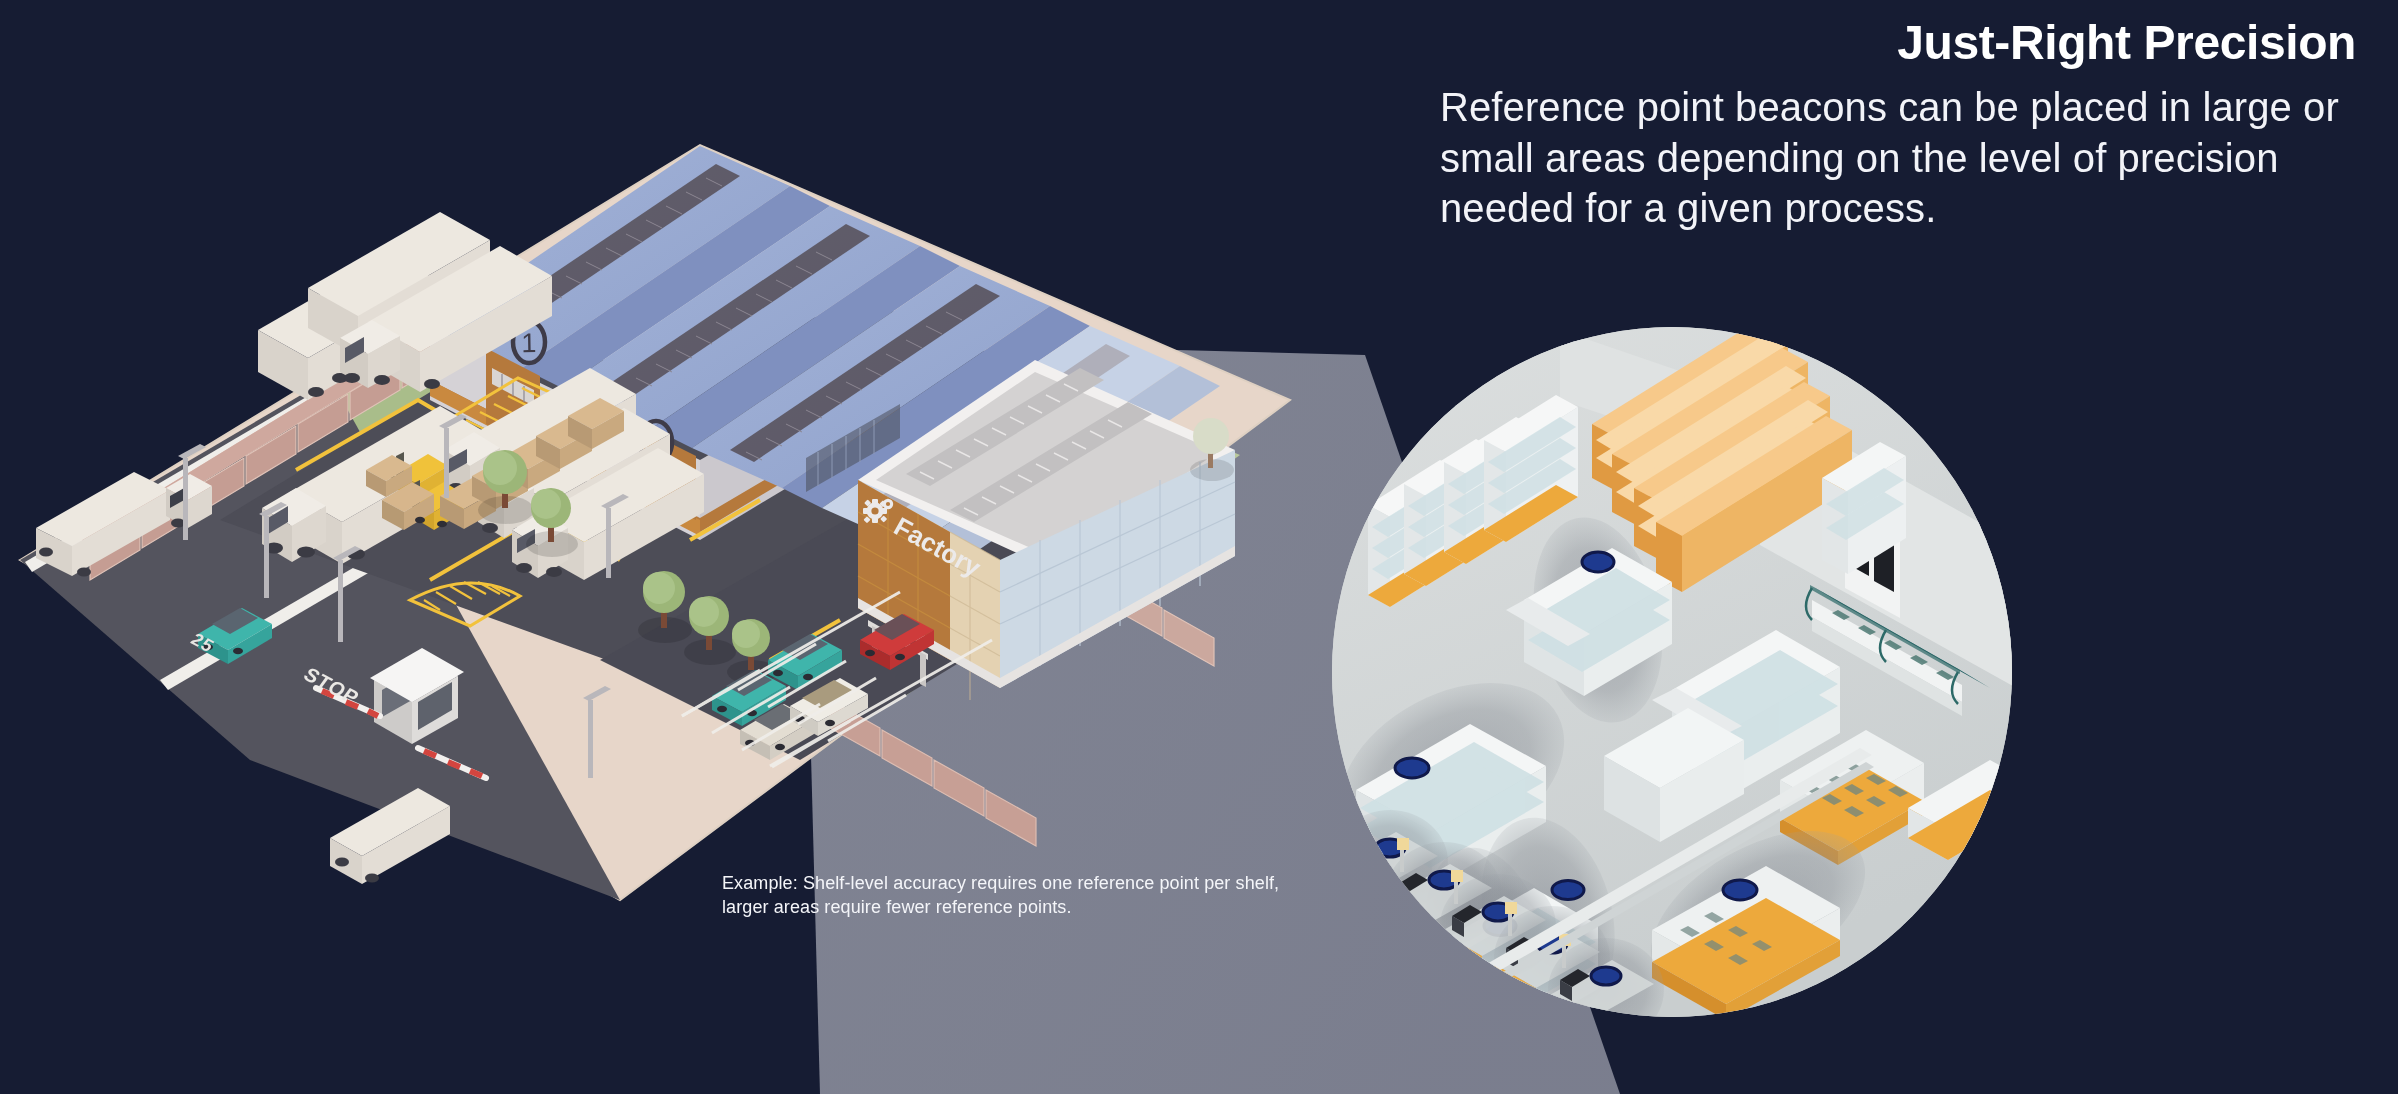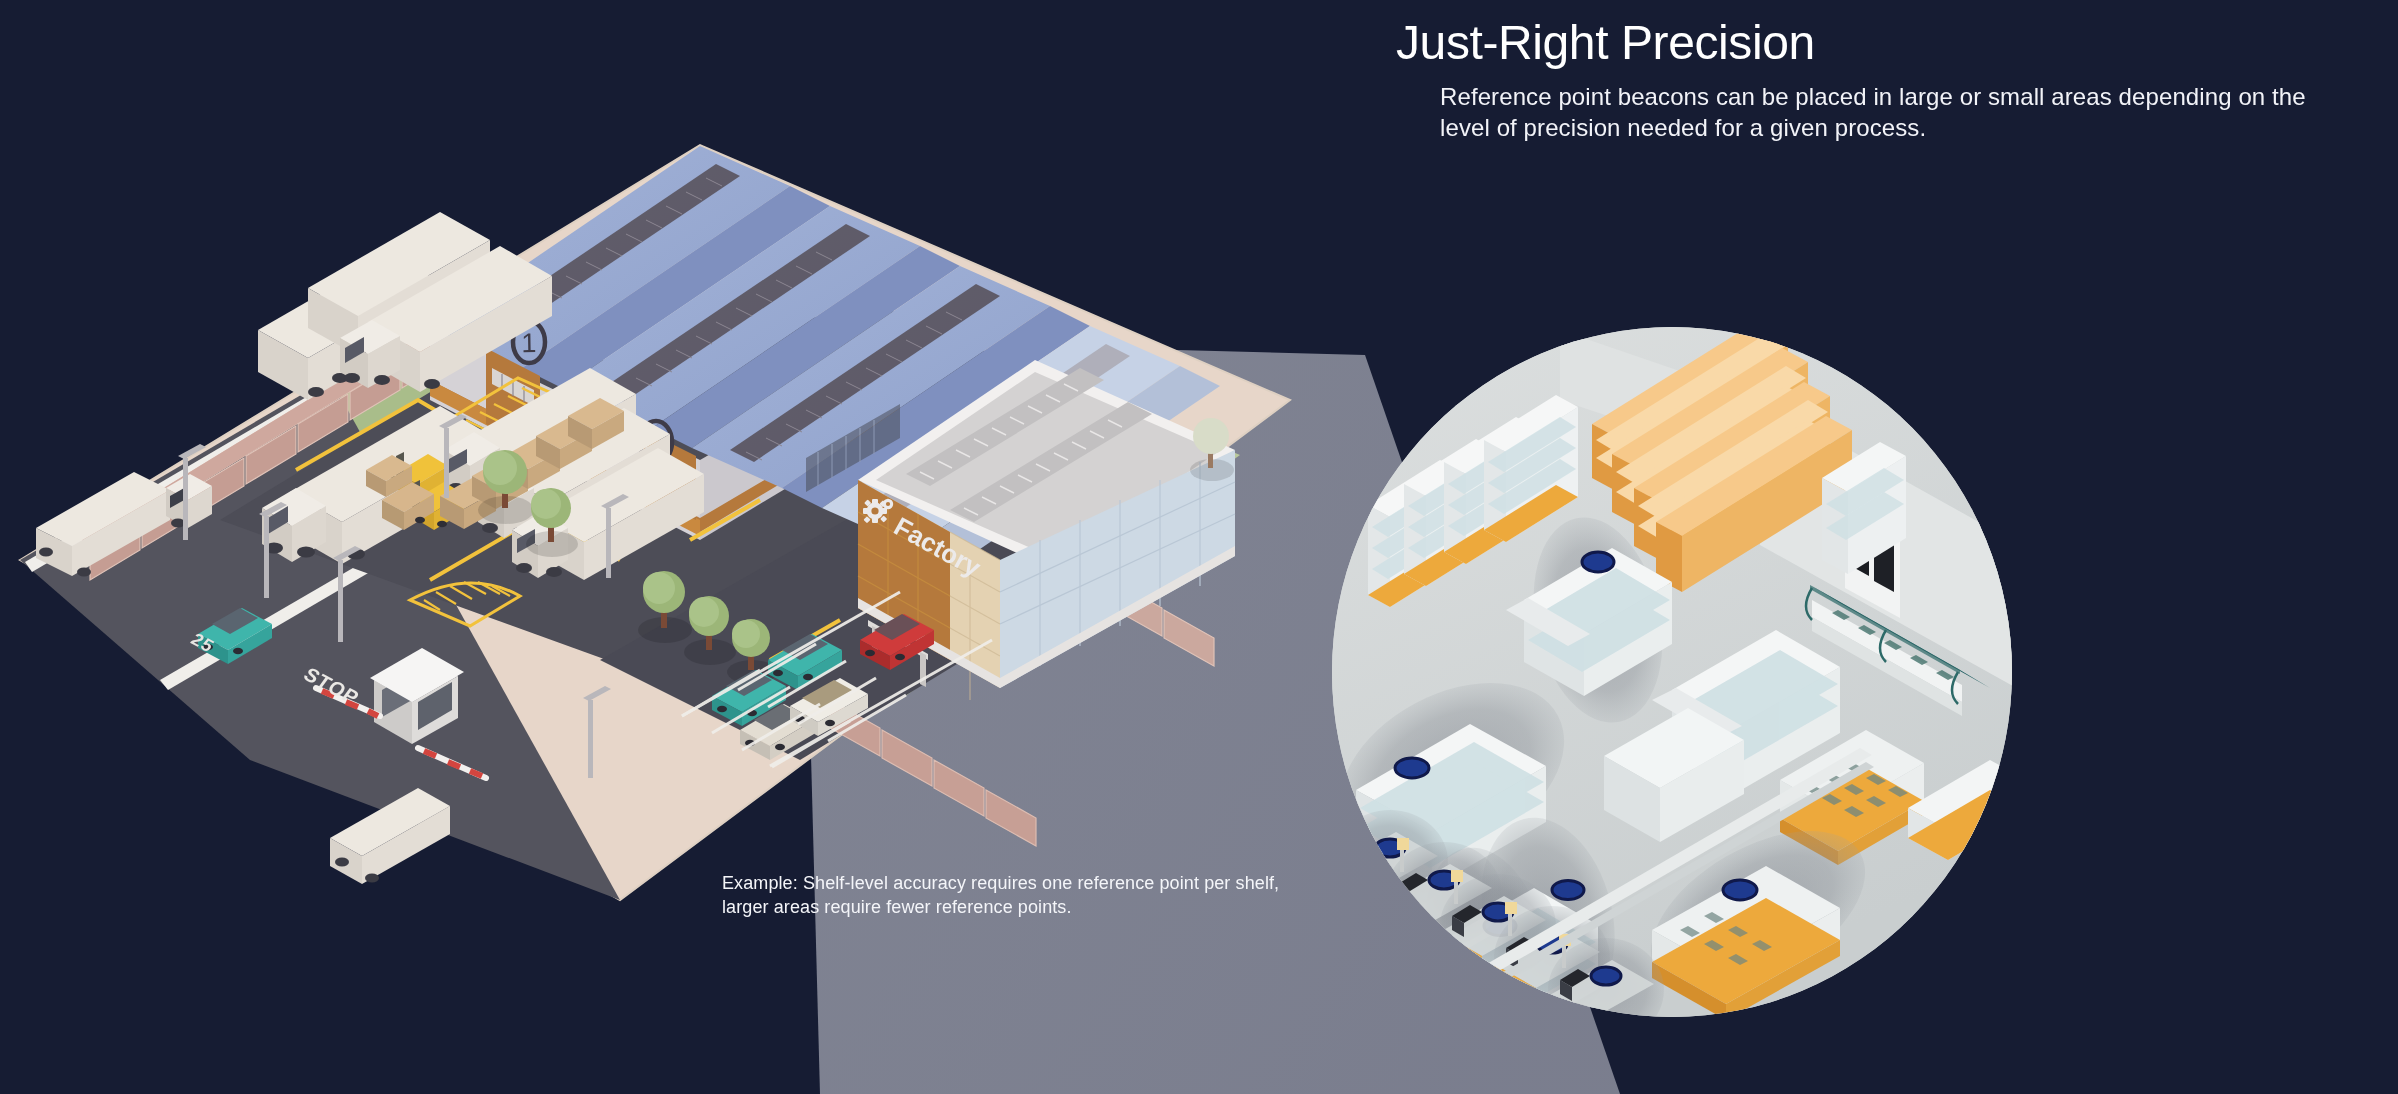"Just-Right Precision" #page-title { font-weight: 400 -> 700; text-align: none -> right }
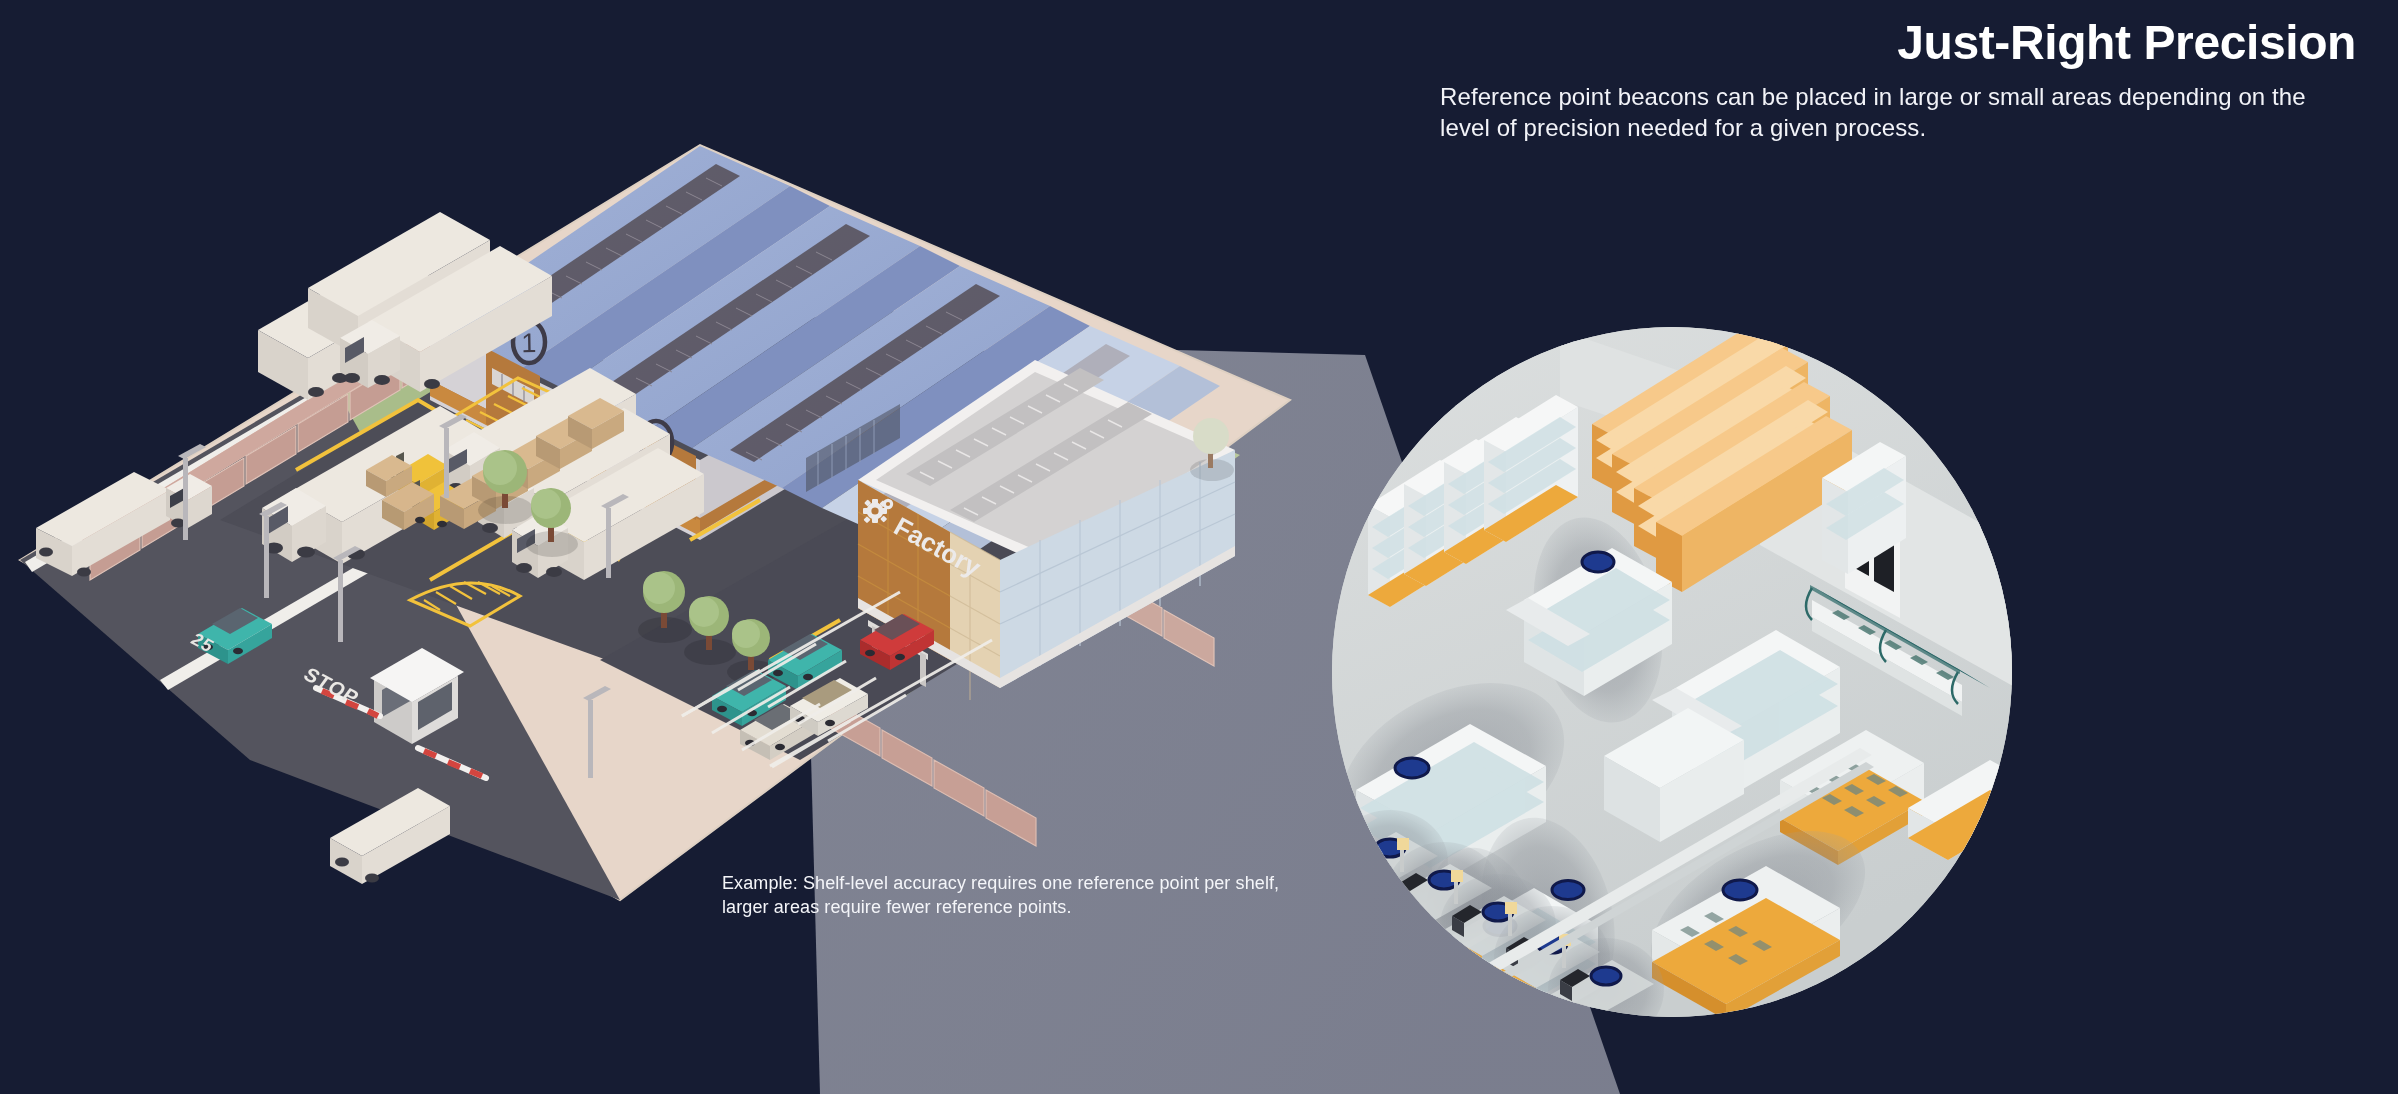"Reference point beacons can be" #page-body { font-size: 24px -> 40px }
